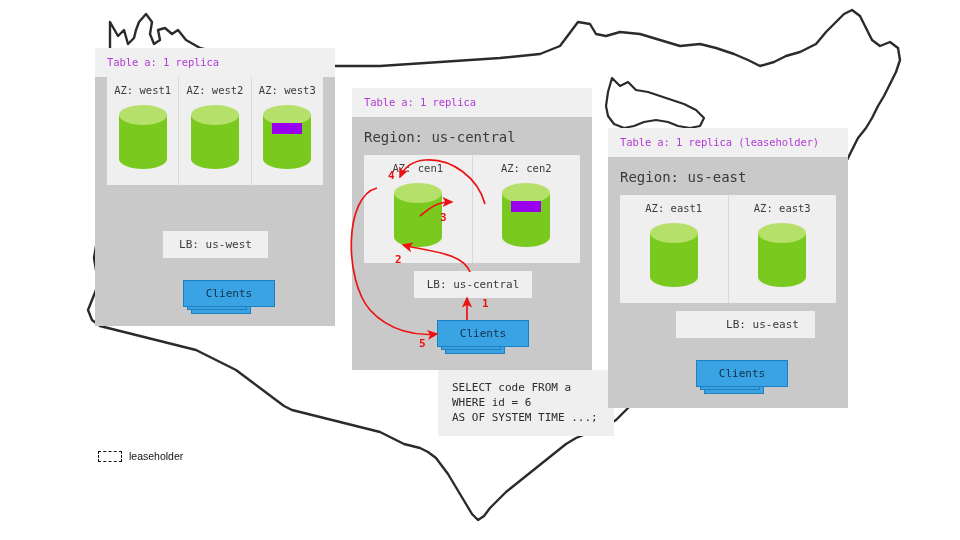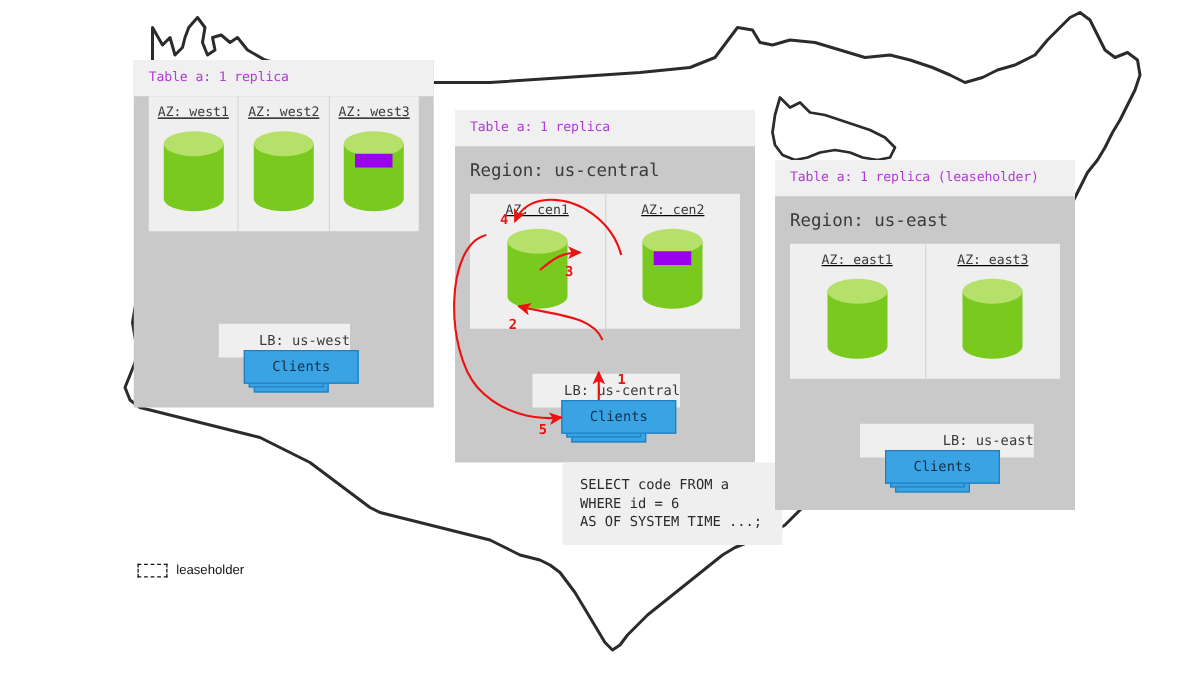"Table a: 1 replica" #stage { left: 12px -> 0 }
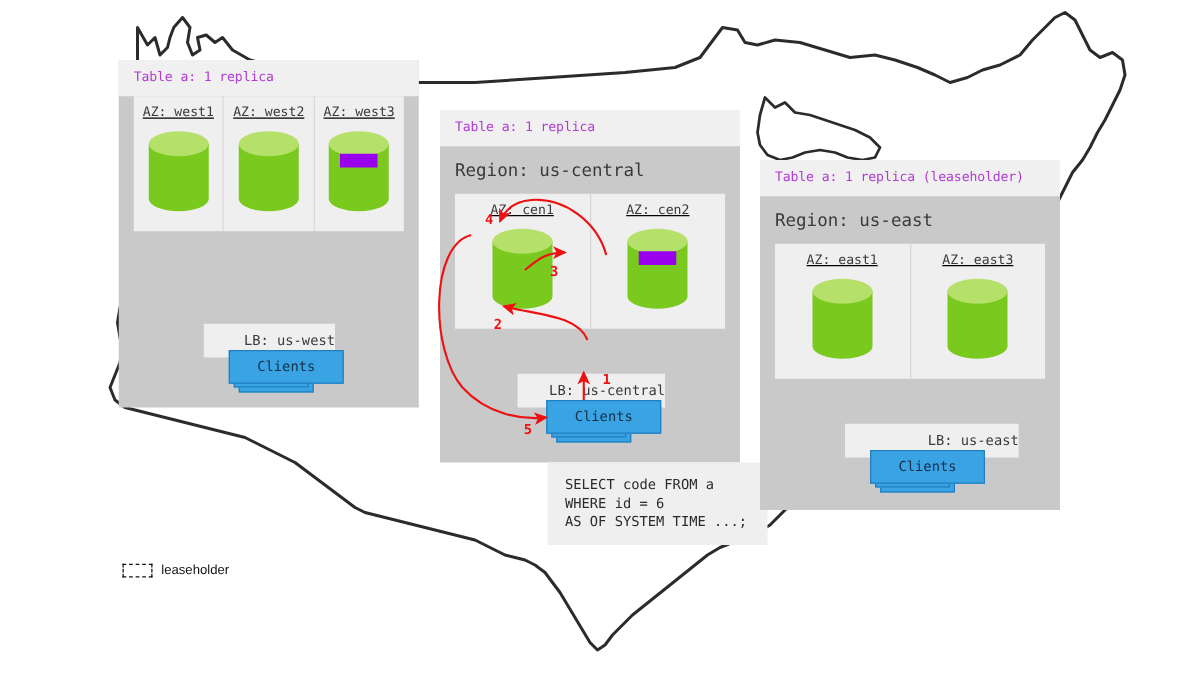"AZ: west1" .az { text-decoration: underline -> none }
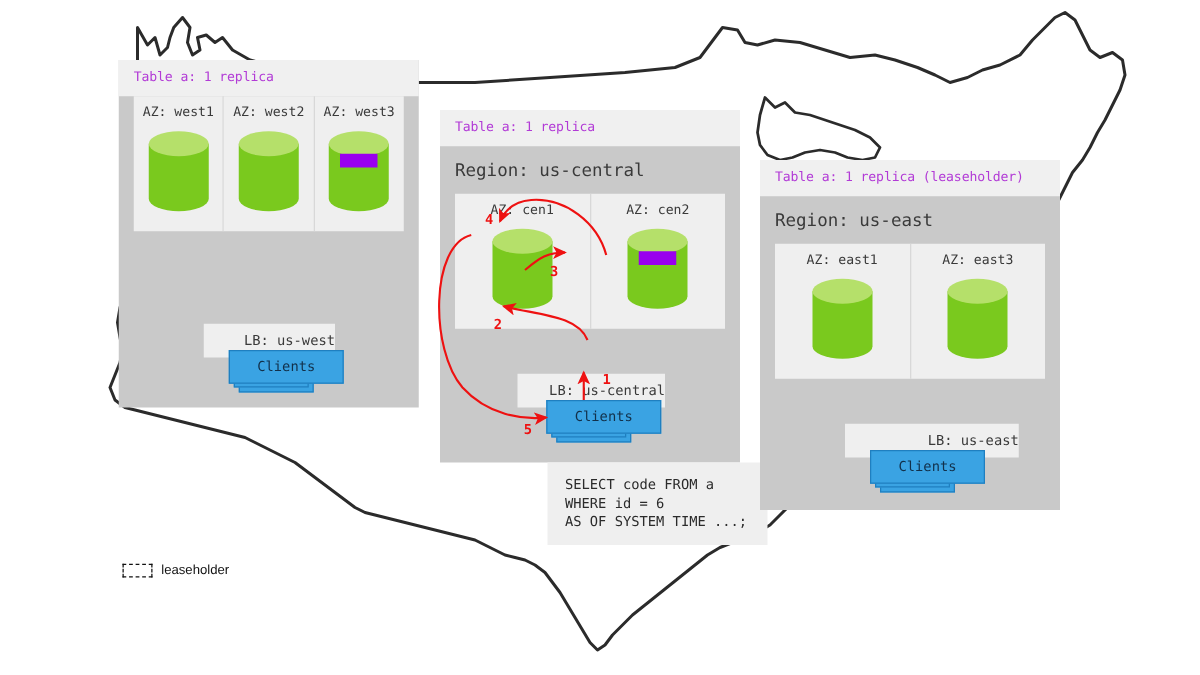"LB: us-west" .lb { margin-top: 28px -> none; text-align: right -> center }
